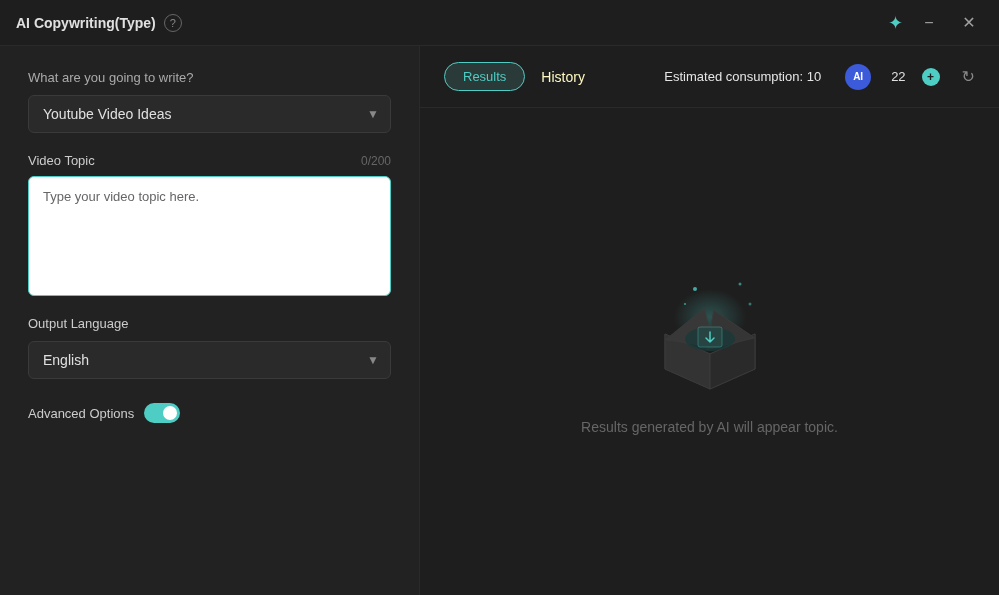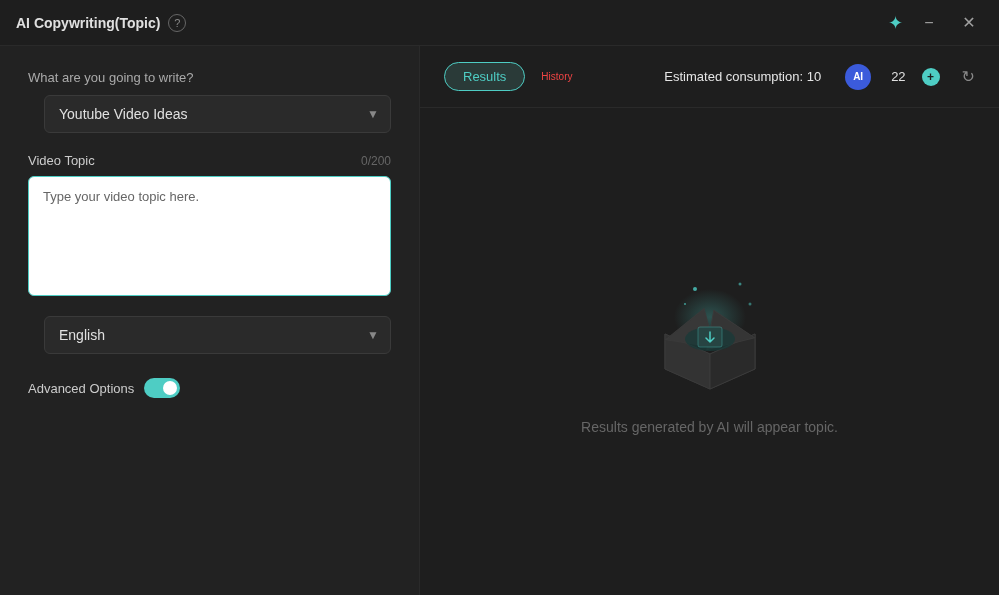"AI Copywriting(Topic)" span.title-text { text: Topic -> Type }
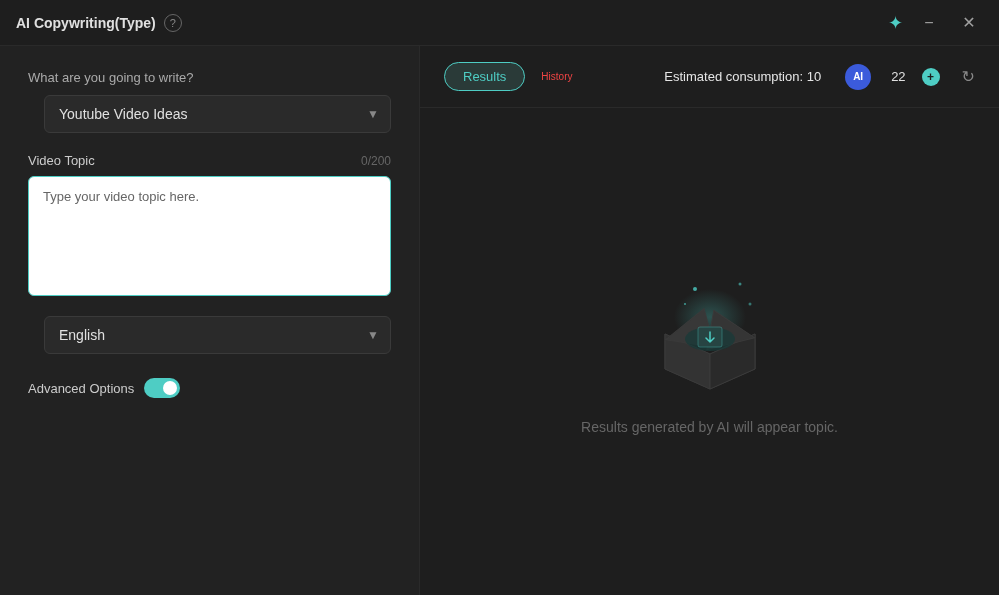"History" .tab-history { color: #ef4444 -> #fef9c3; font-size: 10px -> 14px }
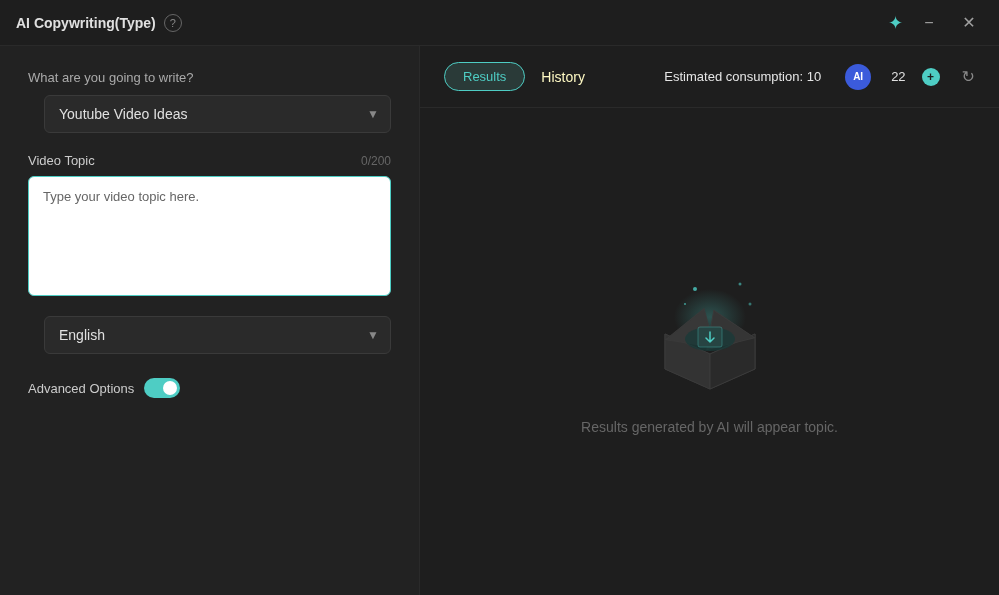"Youtube Video Ideas" .select-wrapper { margin-left: 16px -> none }
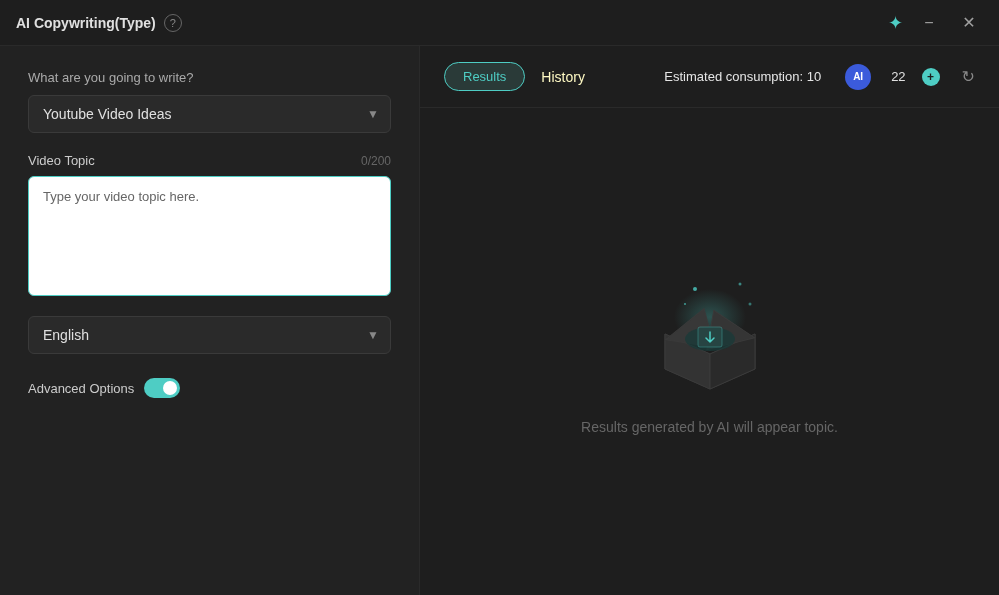"Output Language" p.output-lang-label { html: none -> <p>Output Language</p> }
